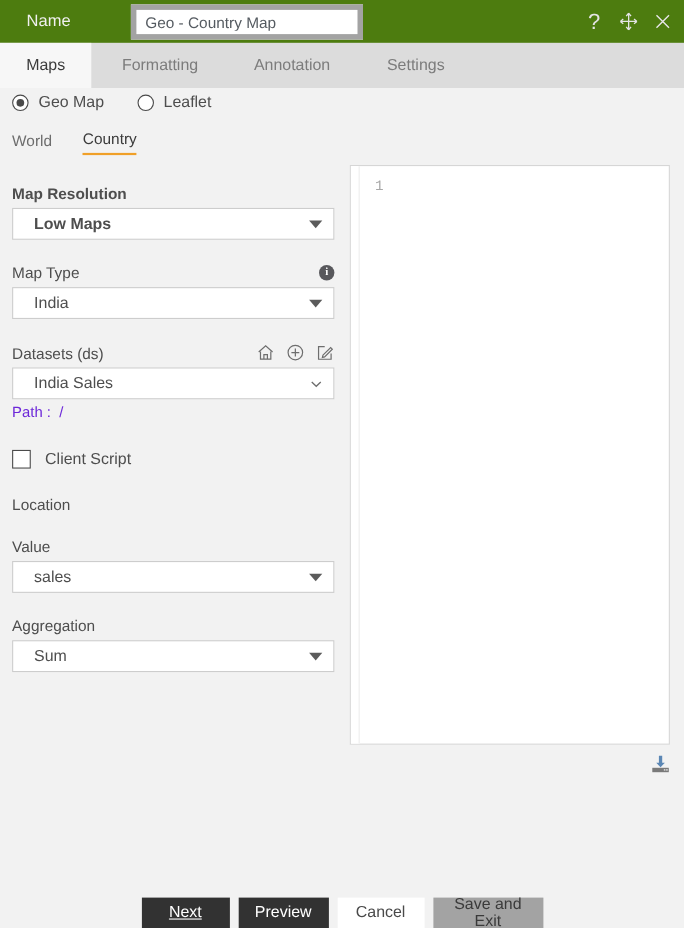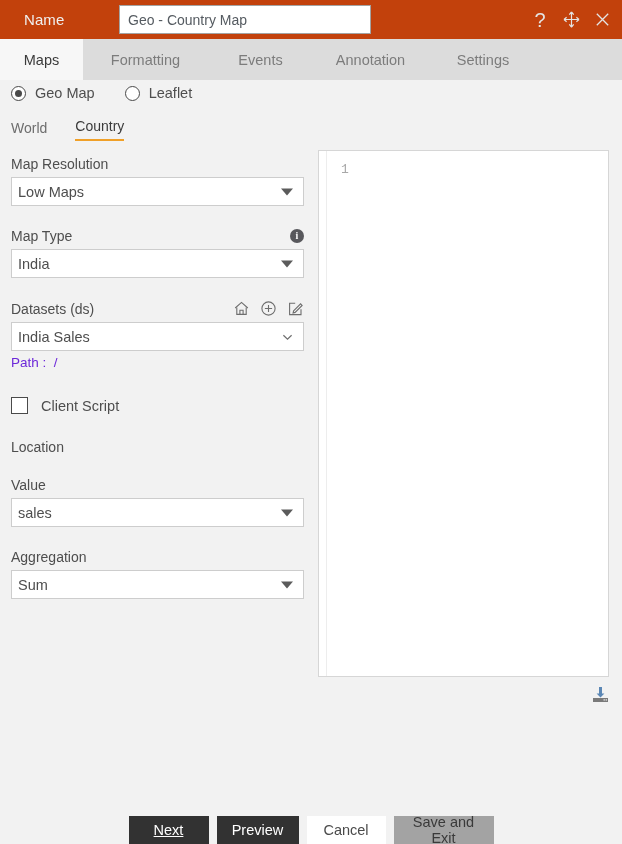"Name" .titlebar { background: #c2410c -> #4d7c0f }
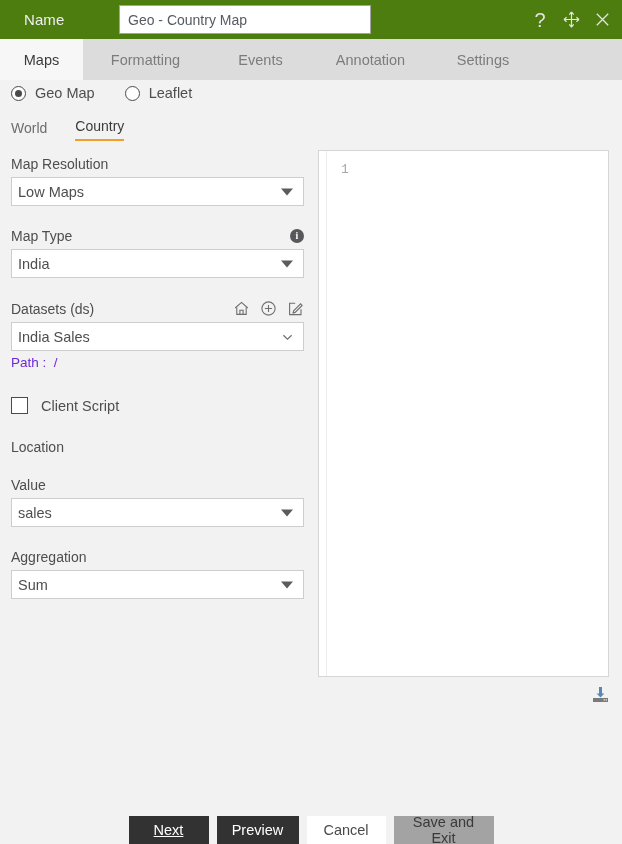"Geo - Country Map" .name-input { border: 1px solid #a3a3a3 -> 5px solid #a3a3a3; width: 252px -> 211px }
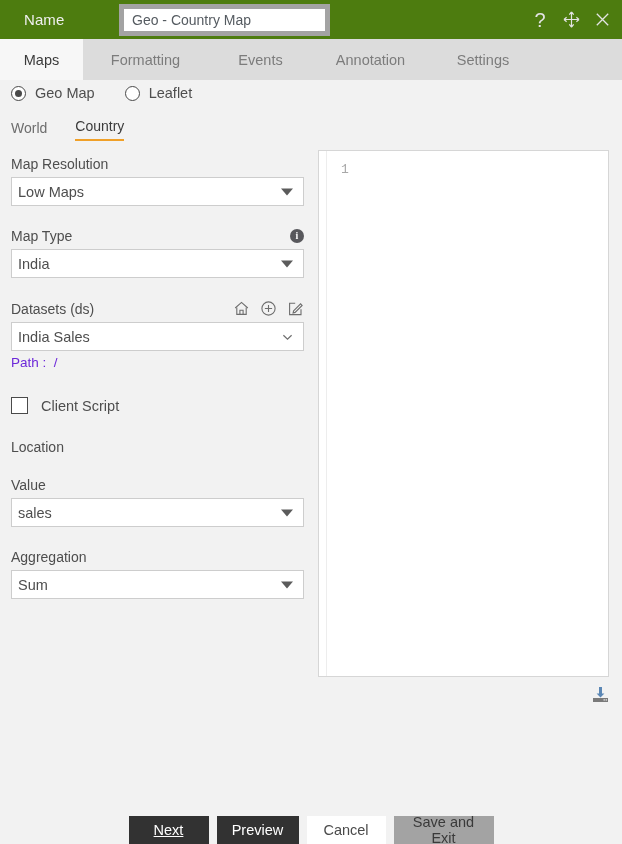"Events" div.tab { html: <div>Events</div> -> none }
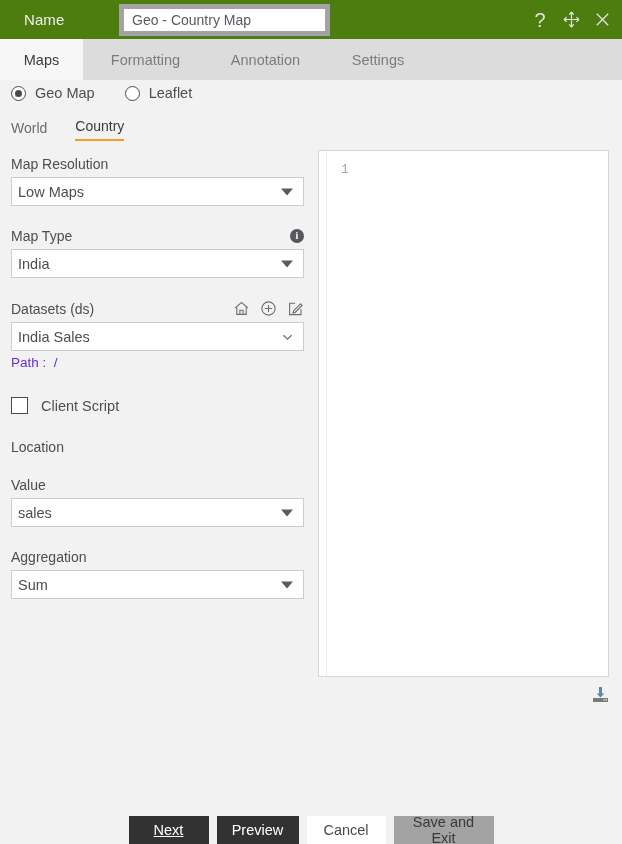"Map Resolution" .mt-res { font-weight: none -> bold; margin-top: 4px -> 16px }
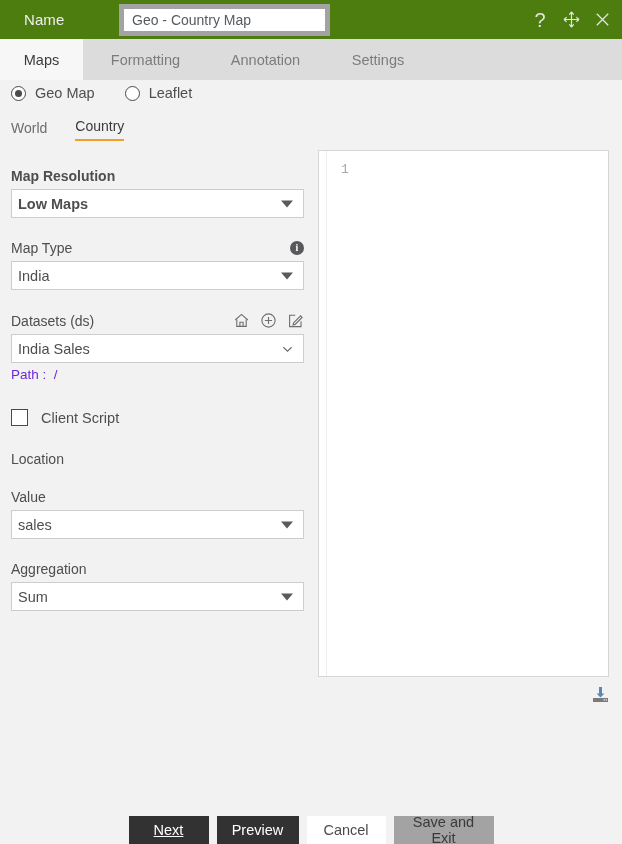"Low Maps" .select { padding: 0 6px -> 0 19px }
